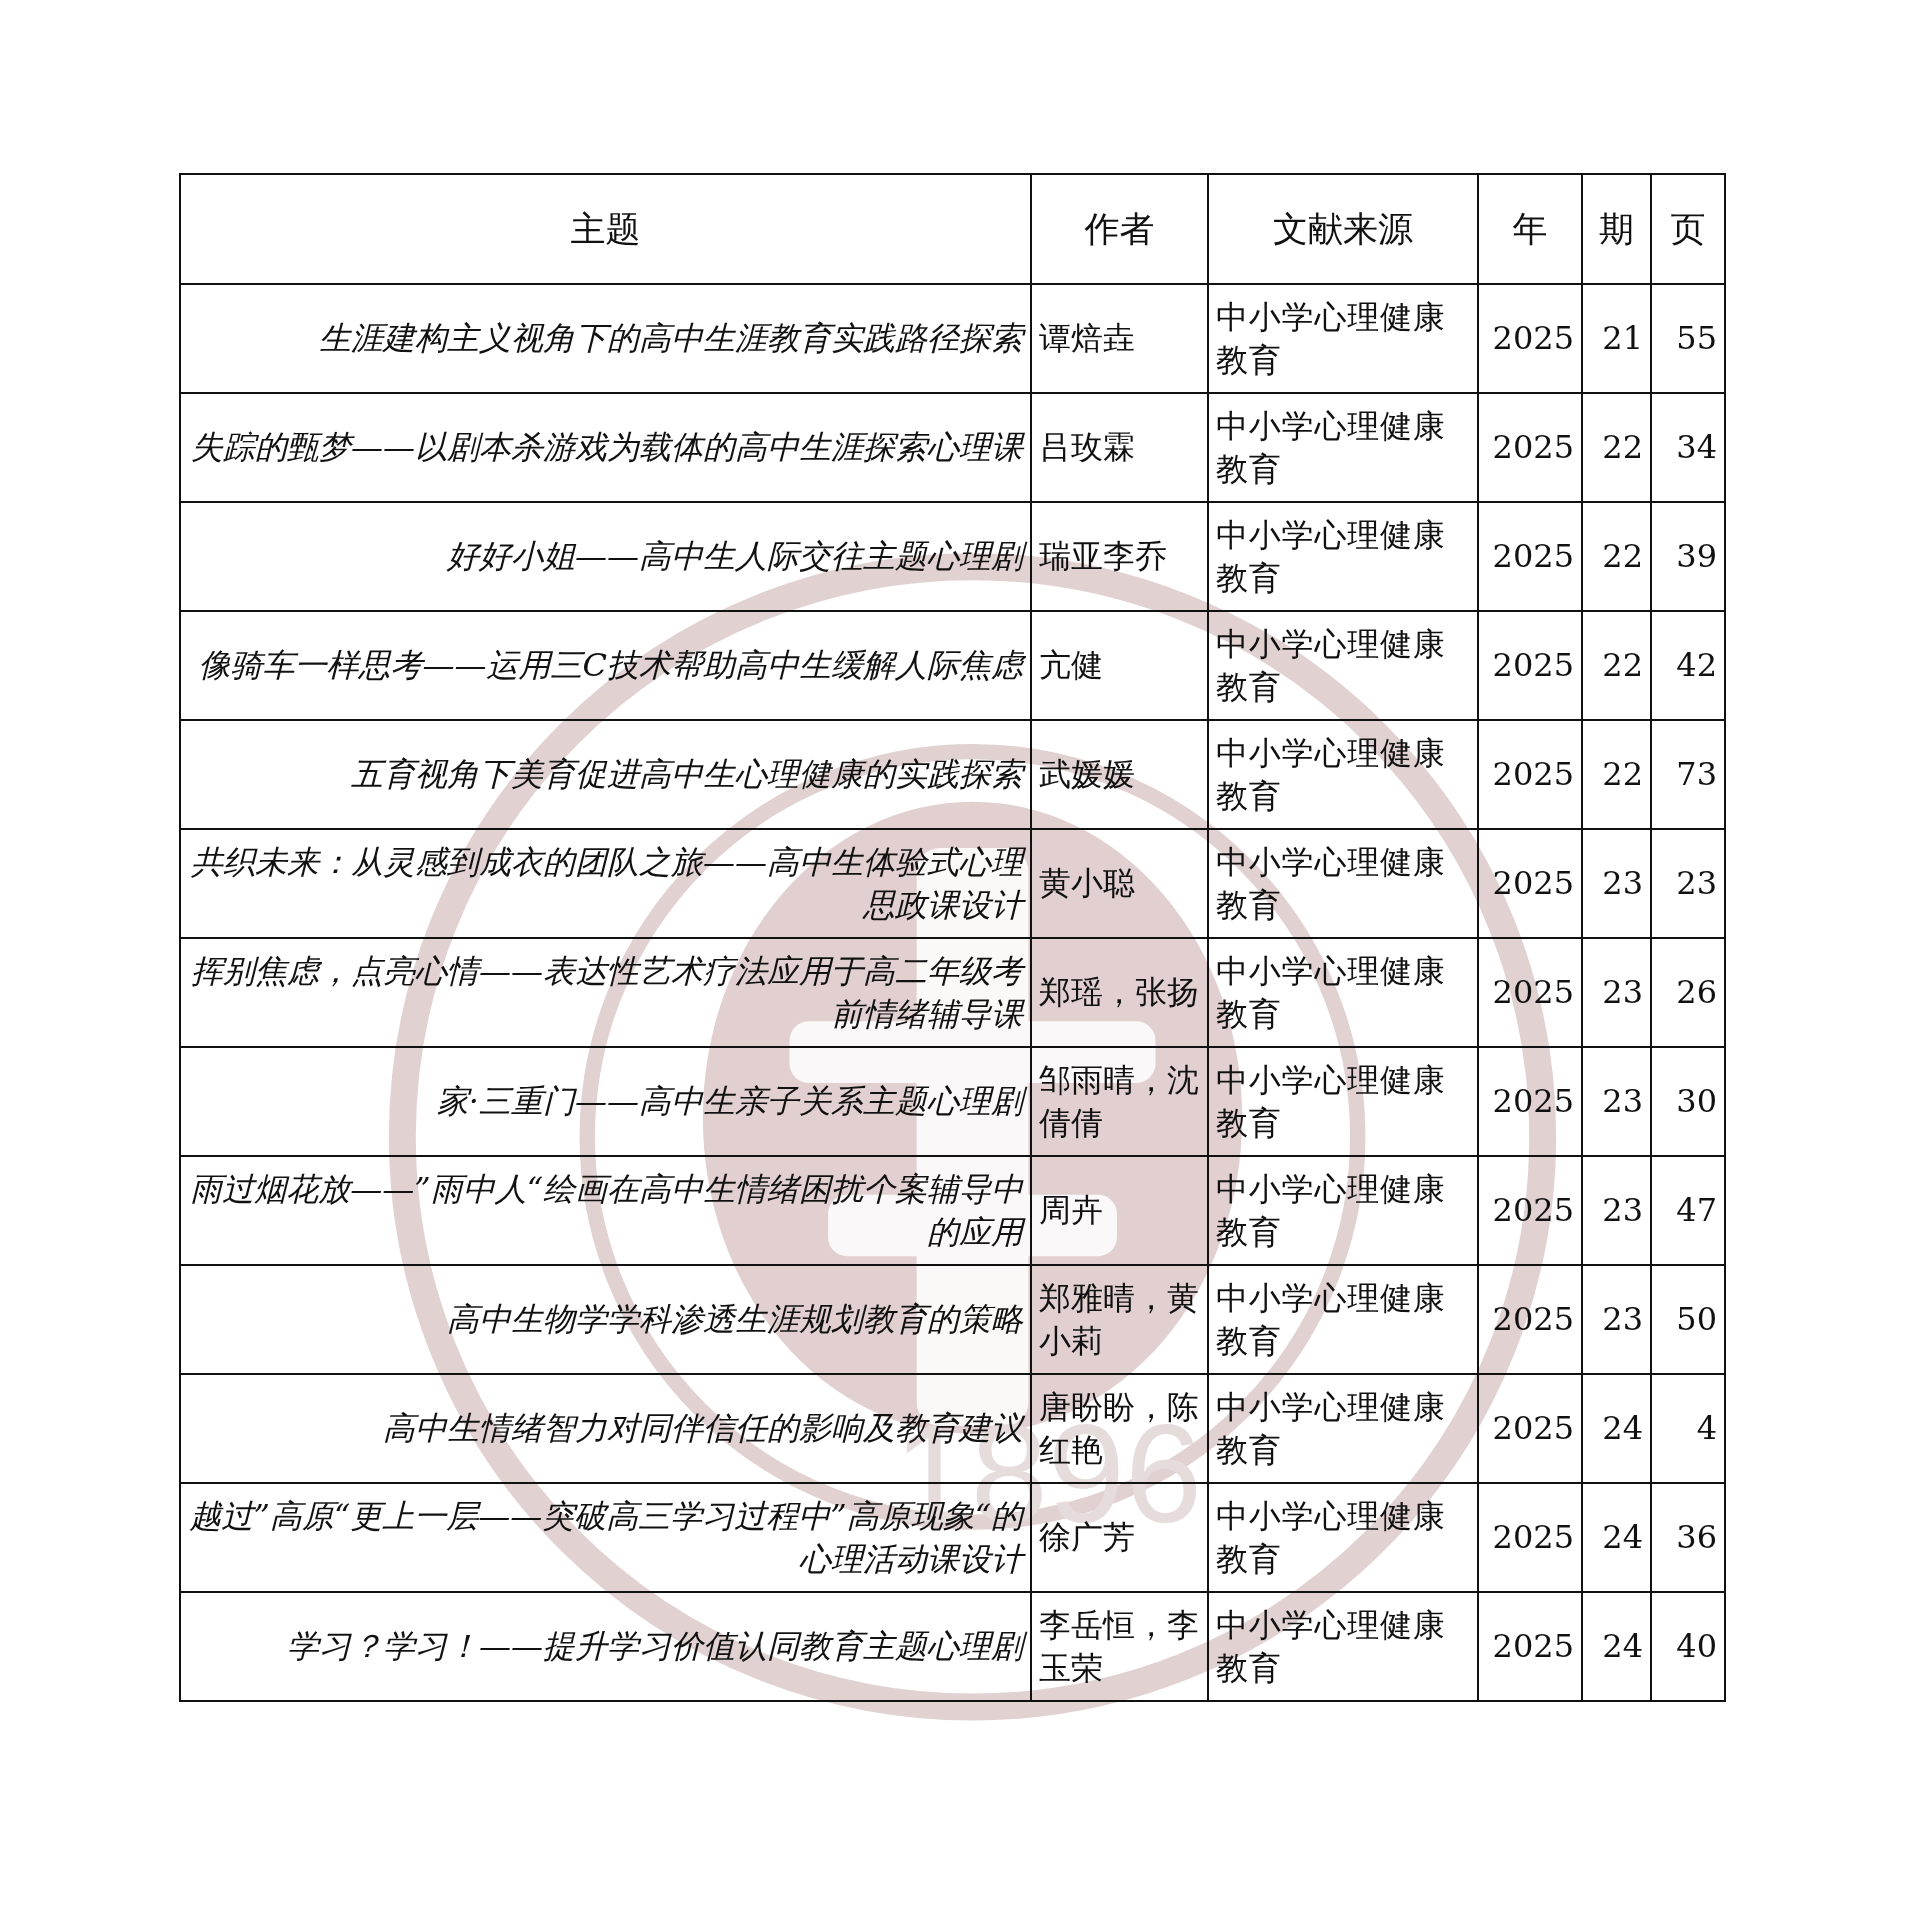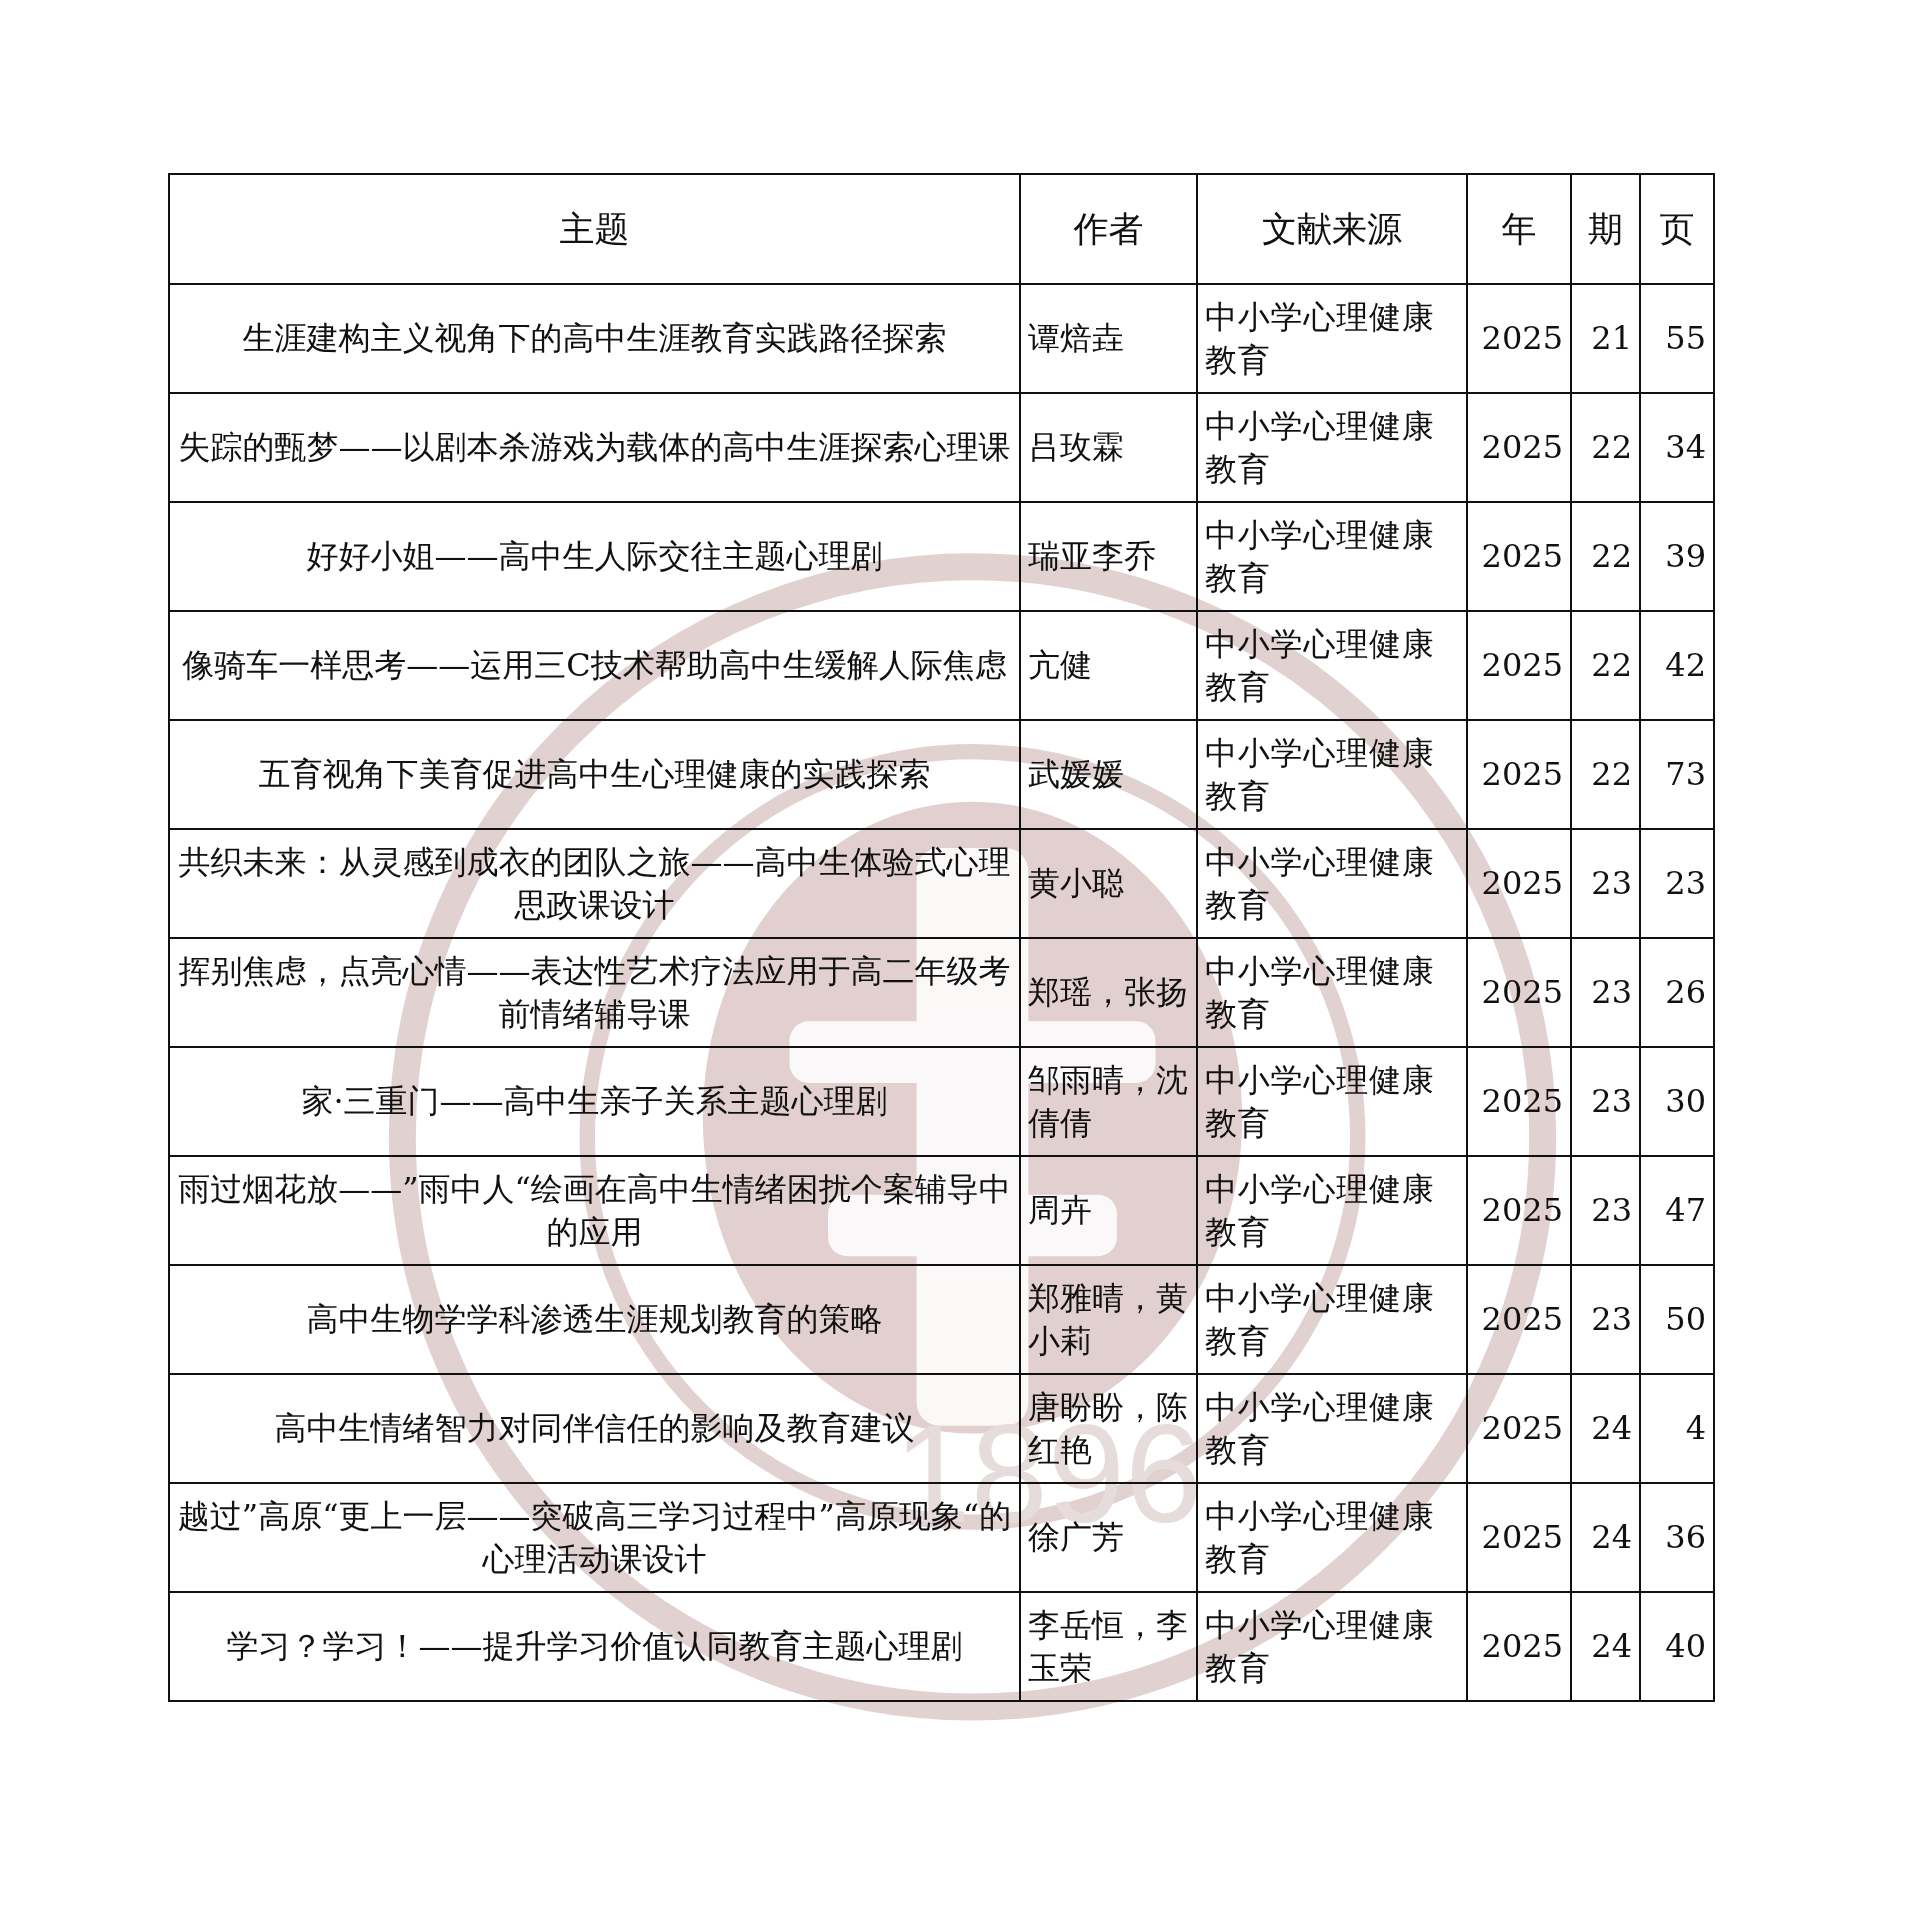"主题" table.lit { left: 168px -> 179px }
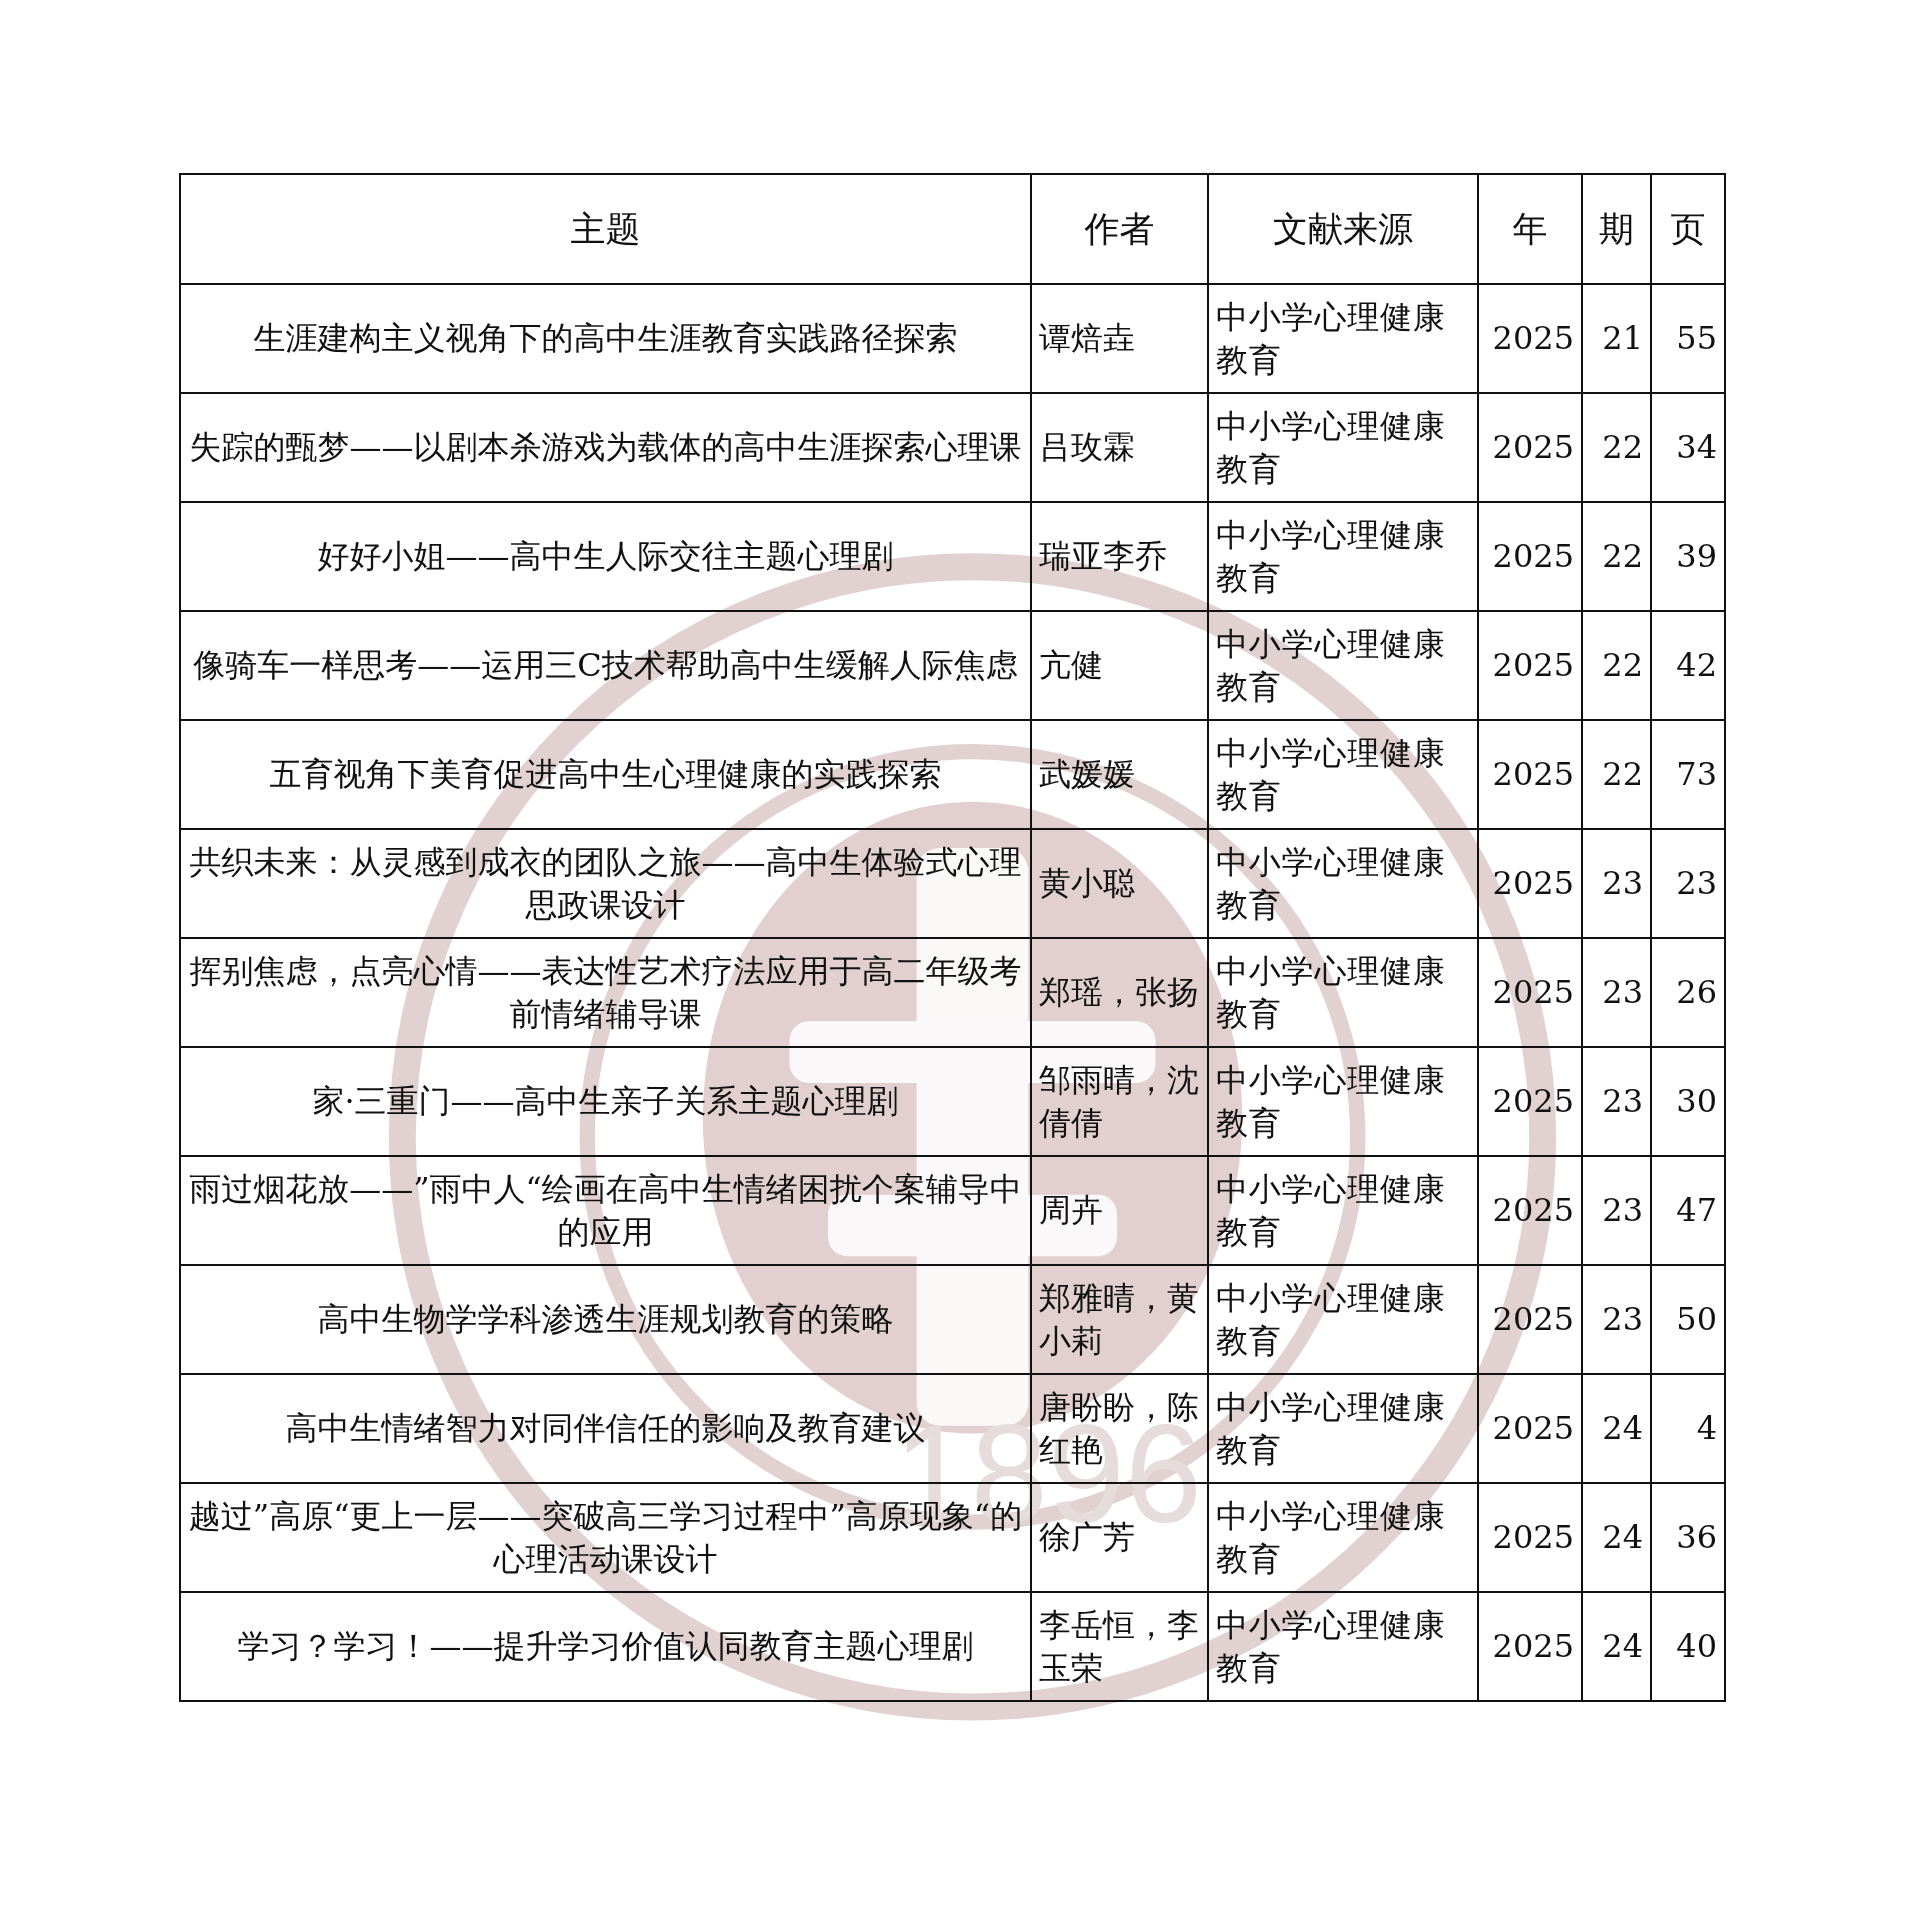"生涯建构主义视角下的高中生涯教育实践路径探索" td.topic { font-style: none -> italic; text-align: center -> right }
